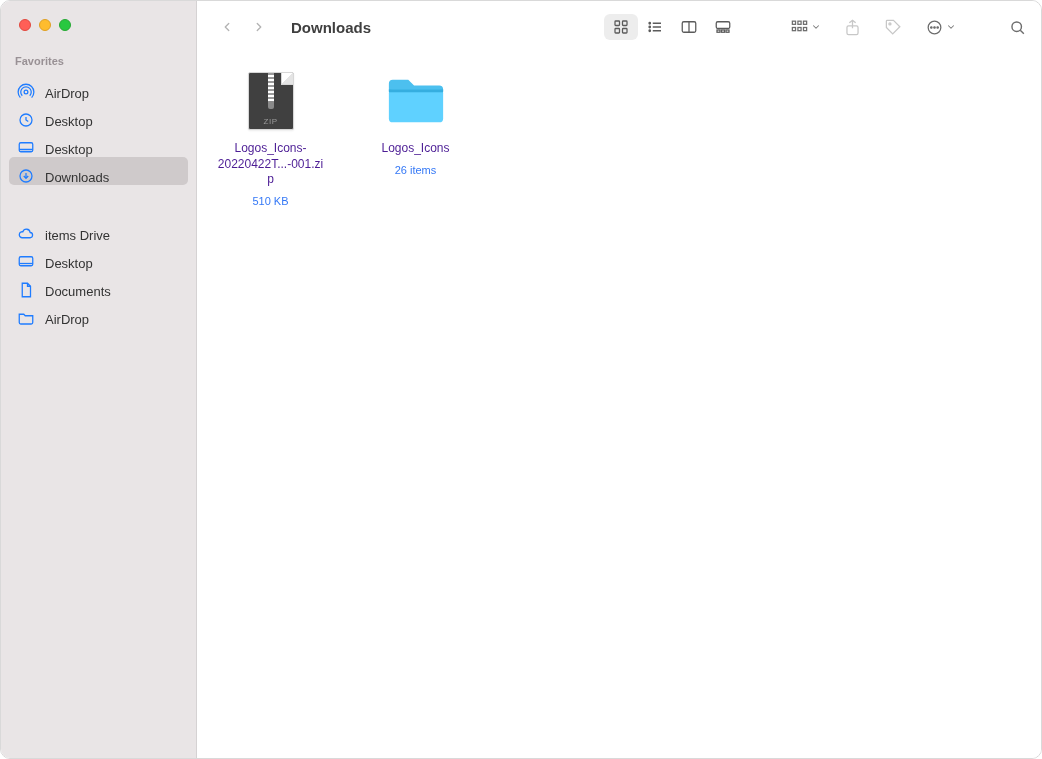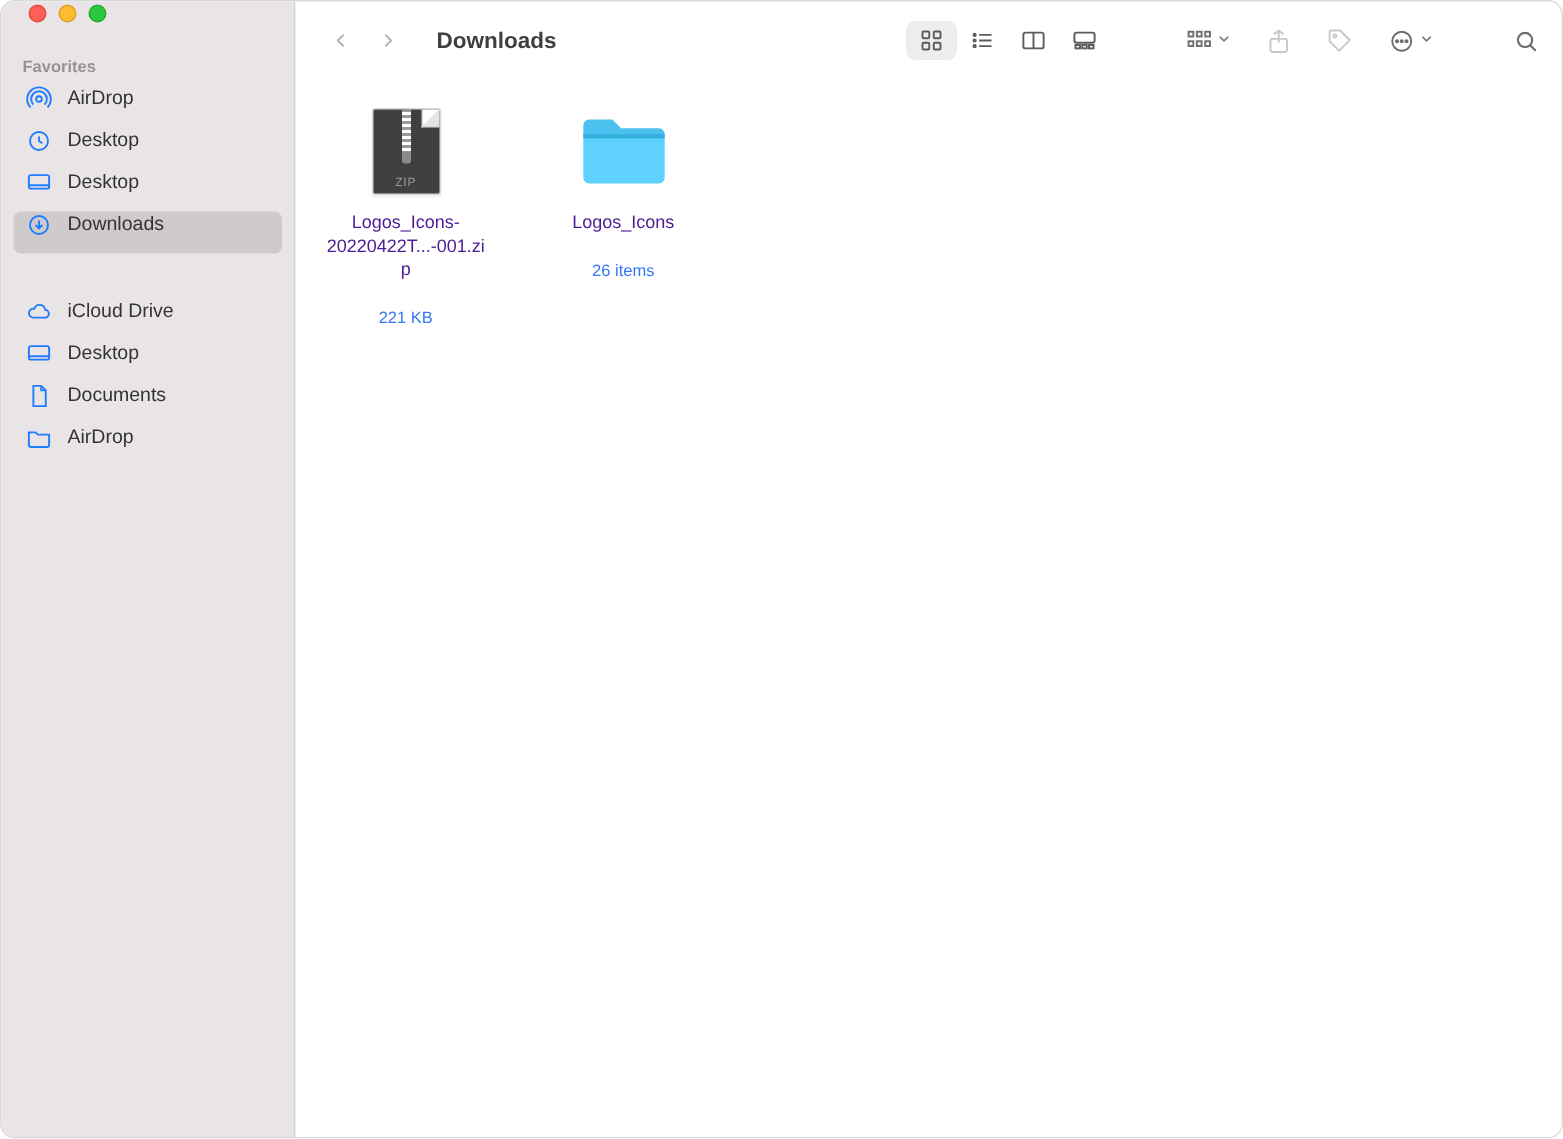"Favorites" .sidebar { padding-top: 2px -> 18px }
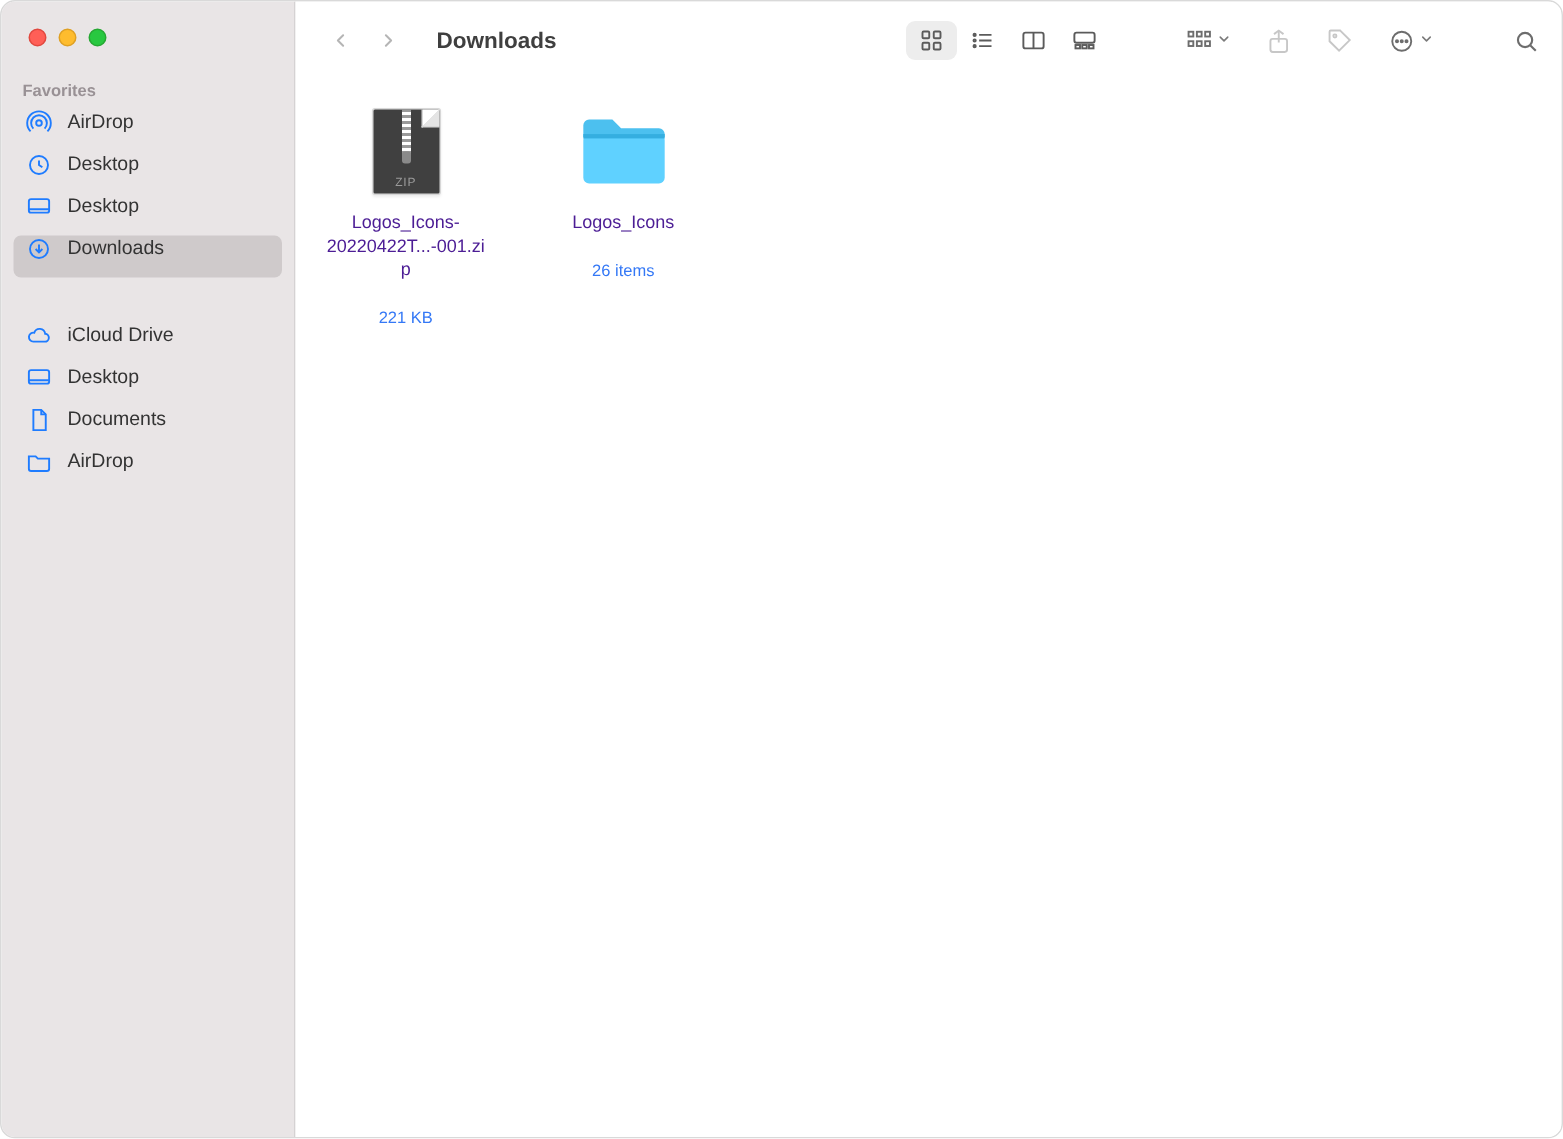"AirDrop" .sidebar-item { align-items: flex-start -> flex-end }
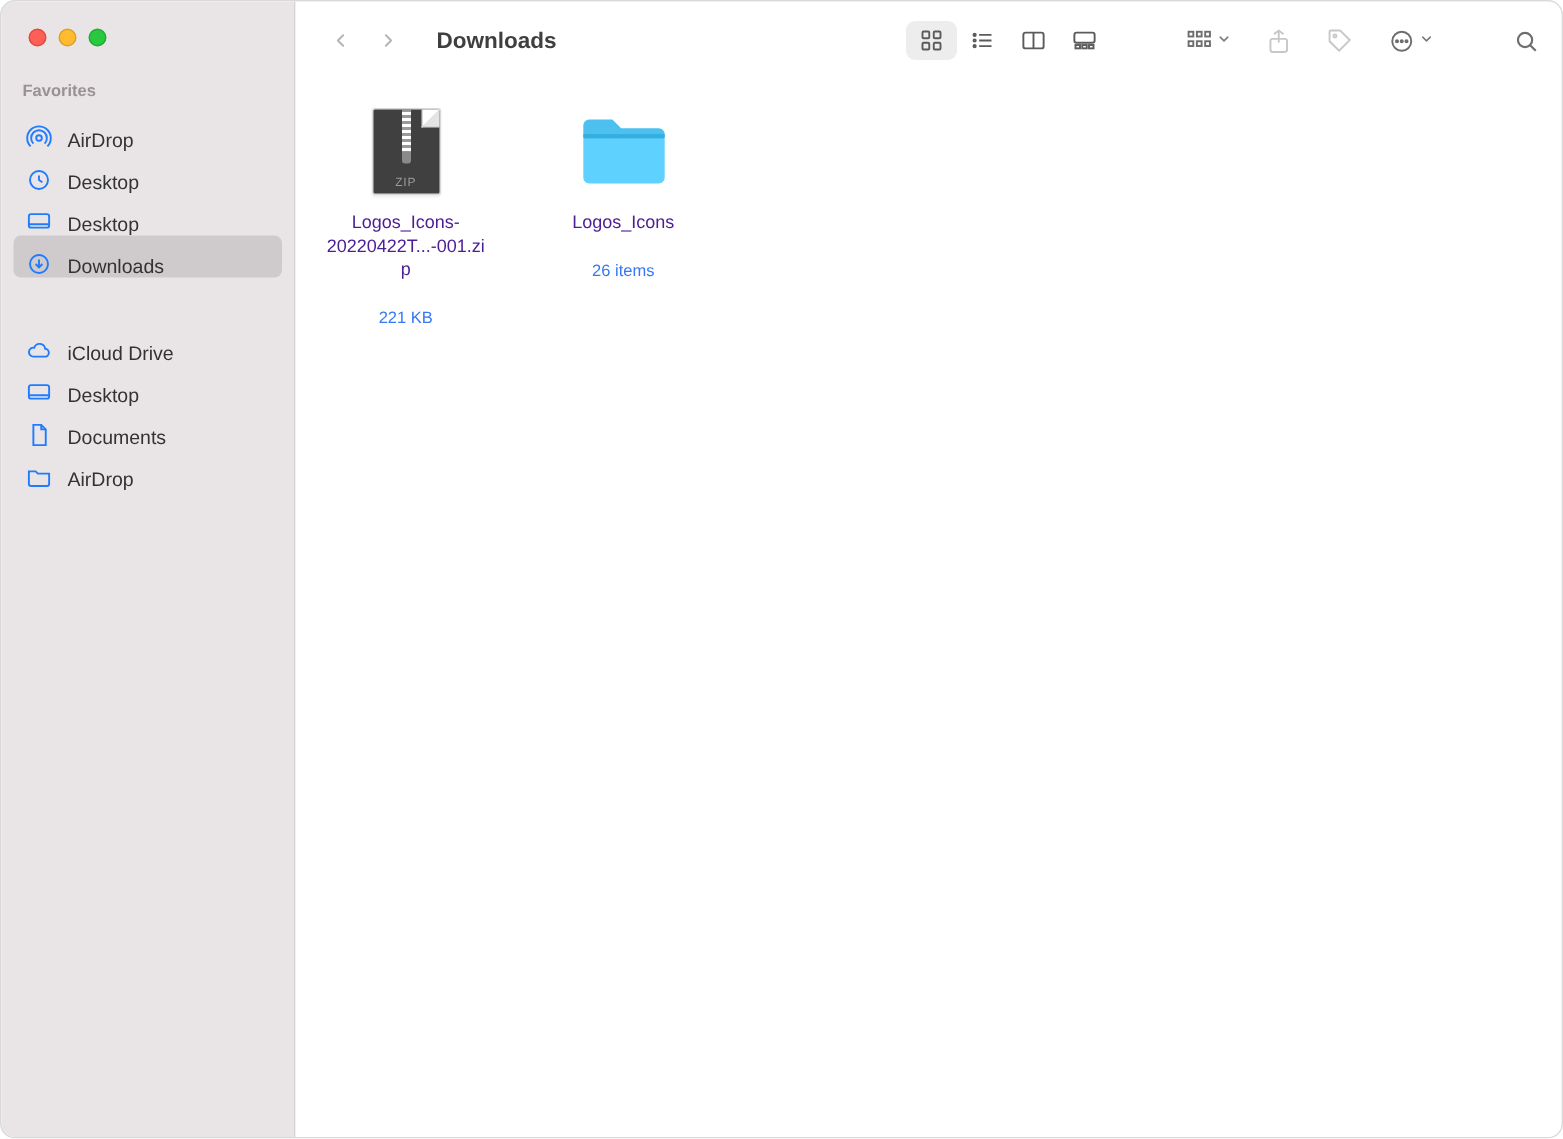"26 items" .file-meta { margin-top: 18px -> 7px }
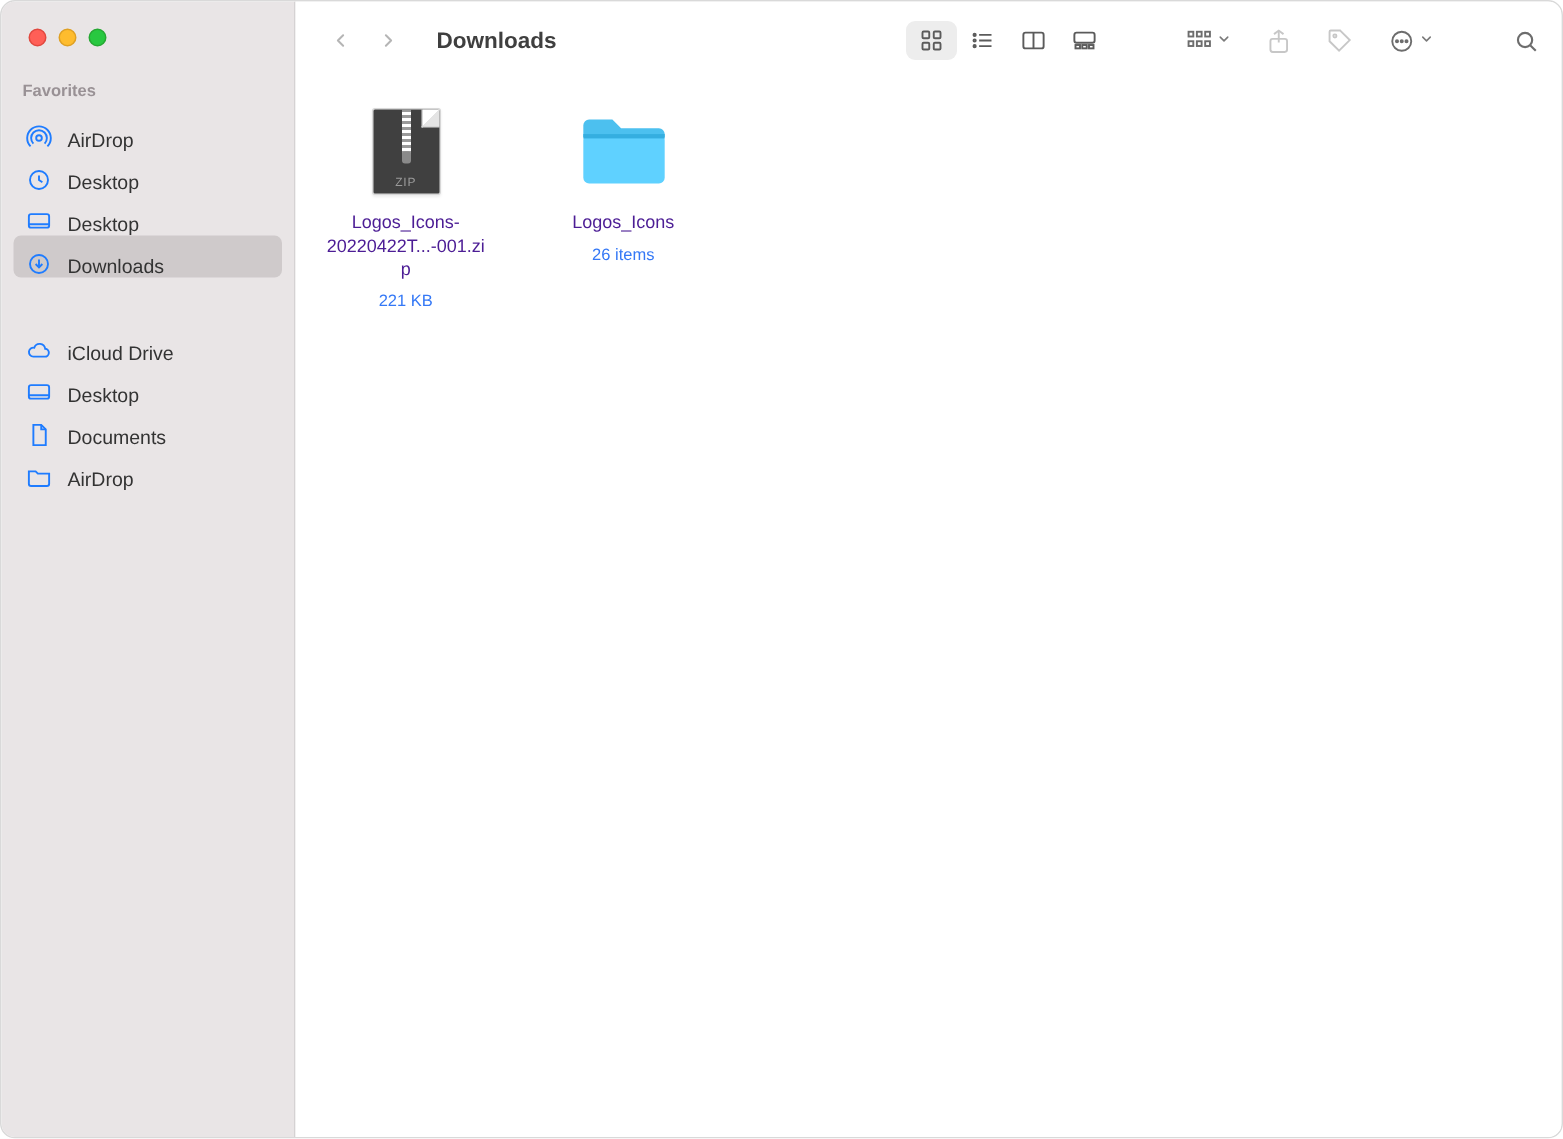"221 KB" div.file-meta { text: 221 -> 510 }
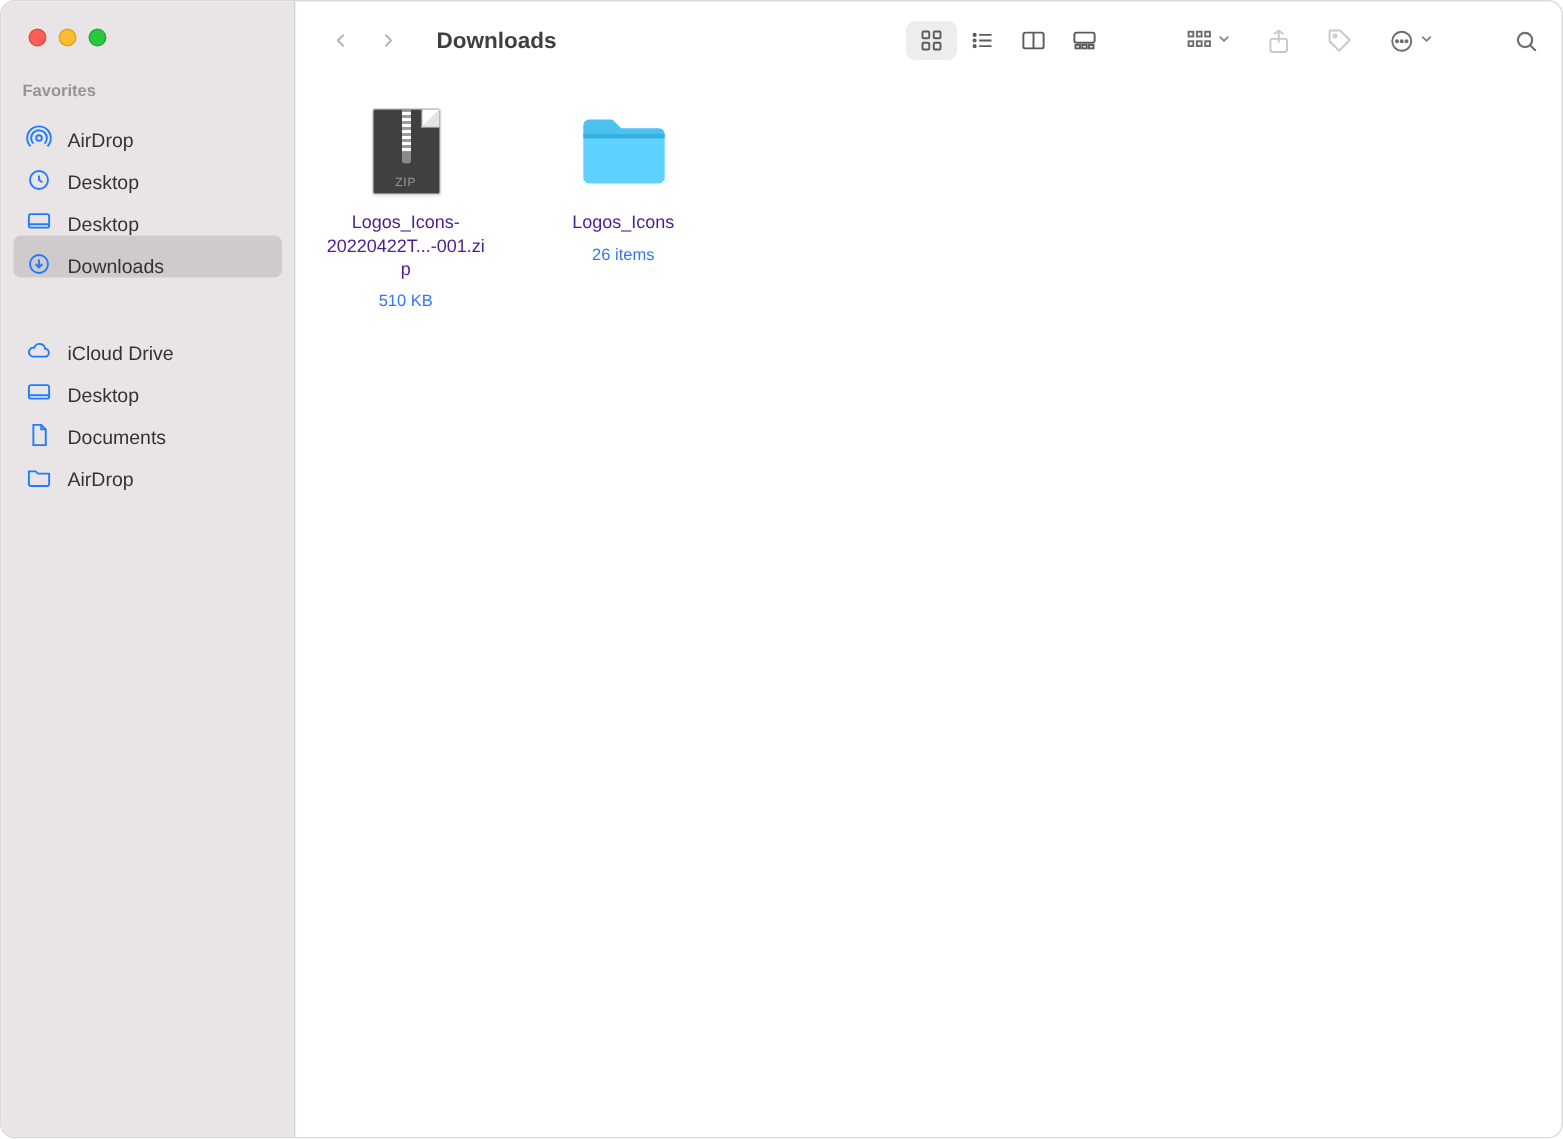"iCloud Drive" span { text: iCloud -> items }
